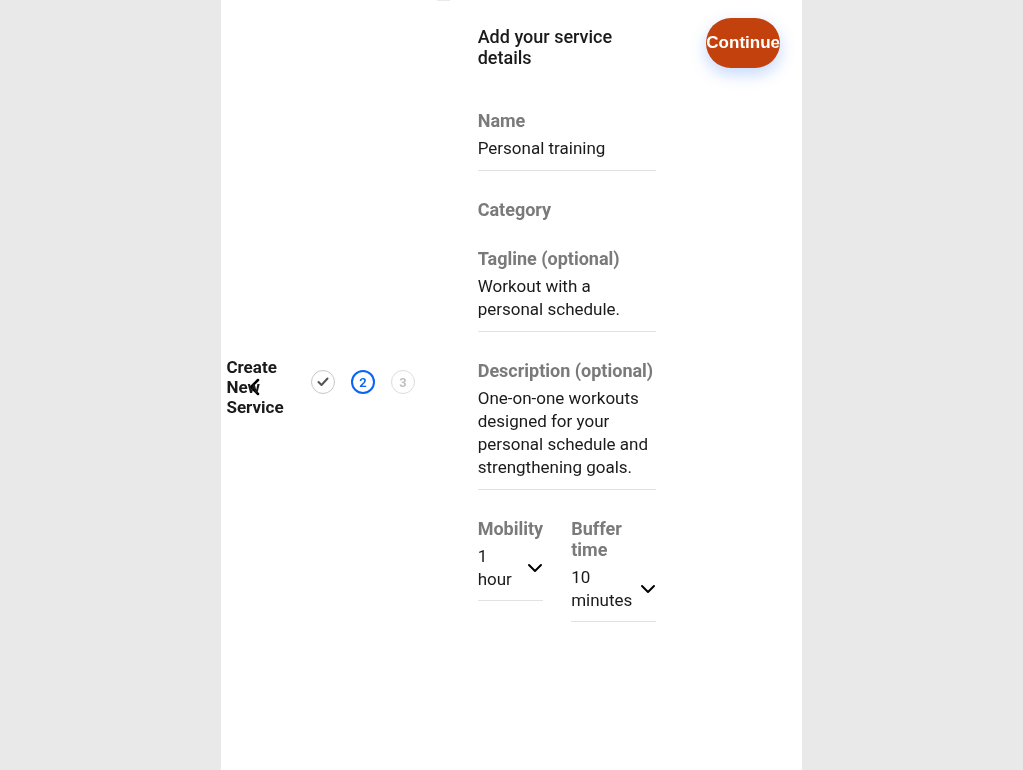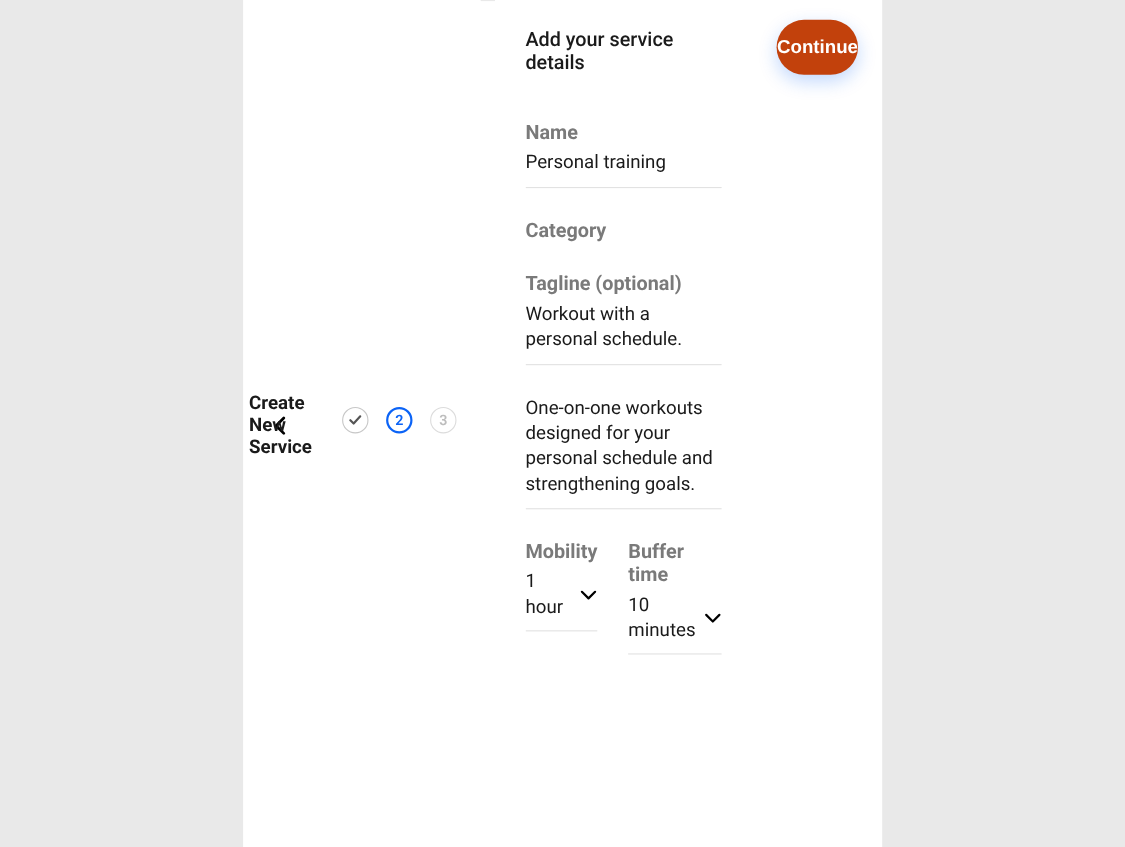"Description (optional)" span.field-label { html: none -> <span>Description (optional)</span> }
